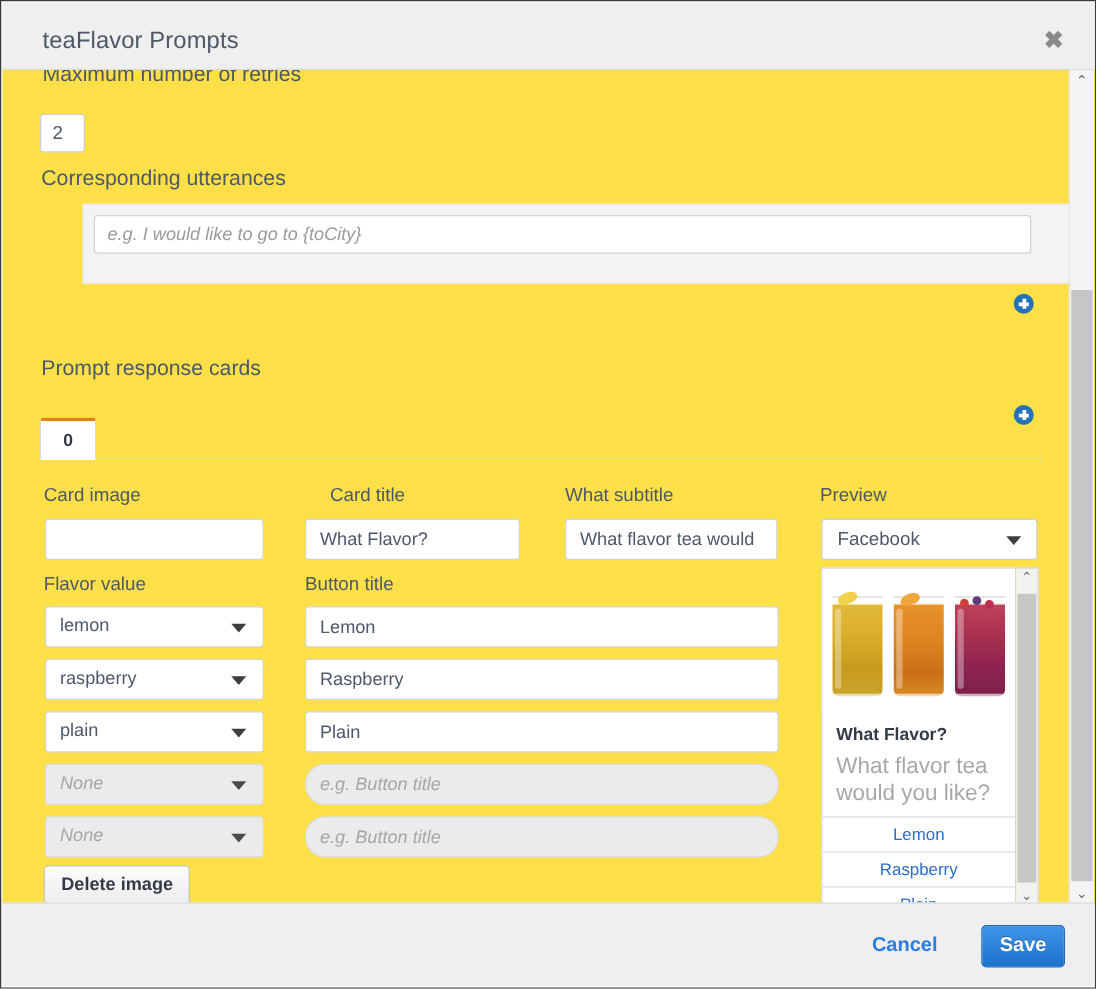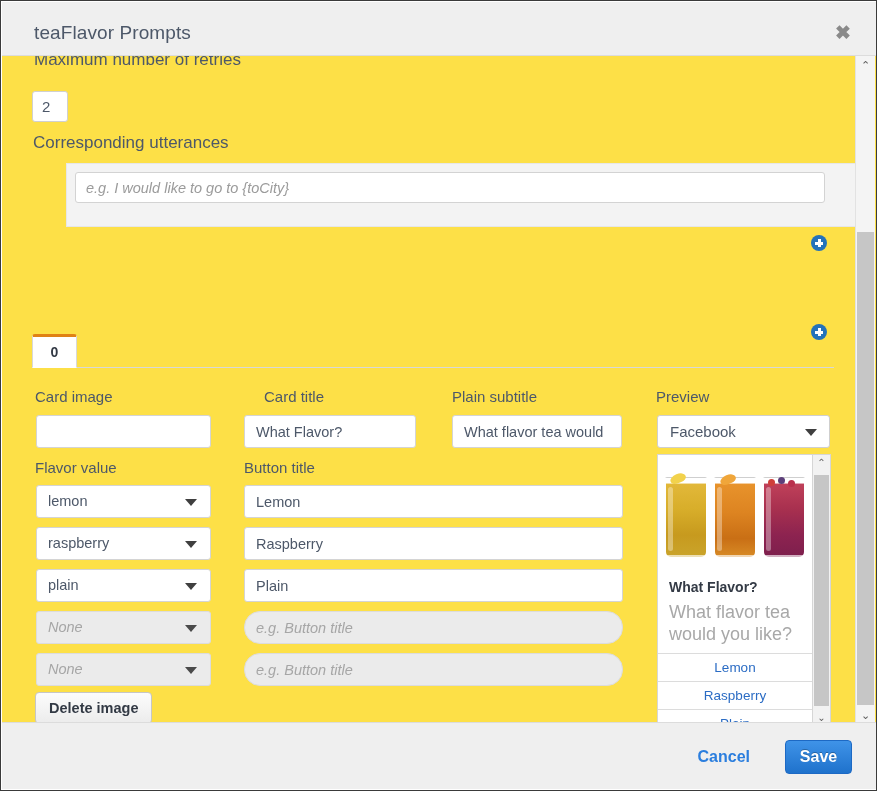"Prompt response cards" div.cards-heading { html: none -> <div>Prompt response cards</div> }
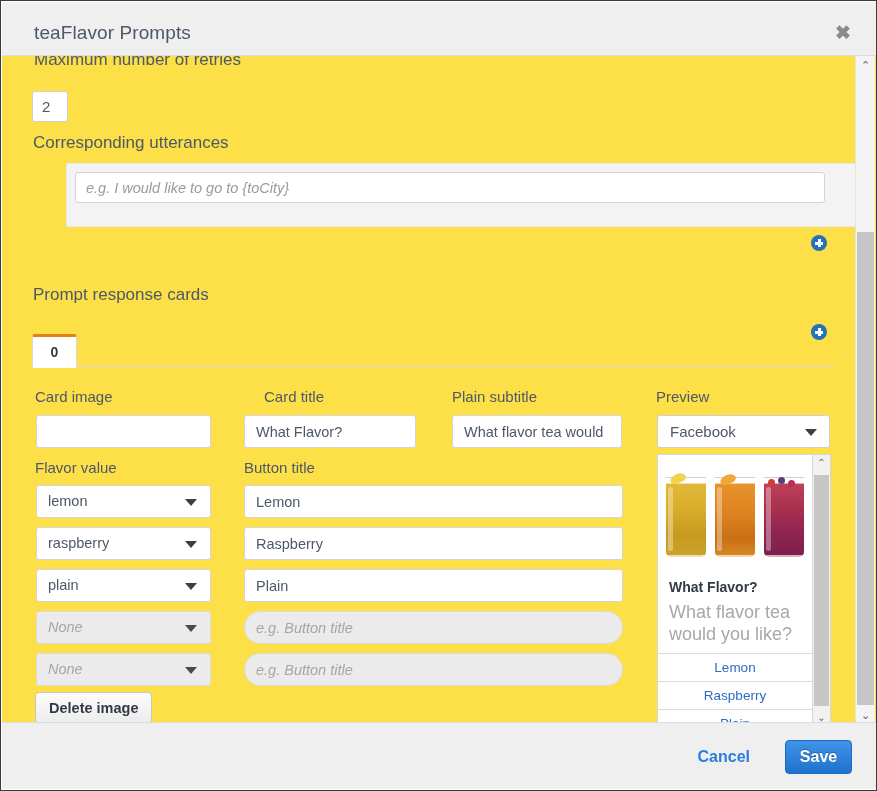"Plain subtitle" div.col-label { text: Plain -> What }
